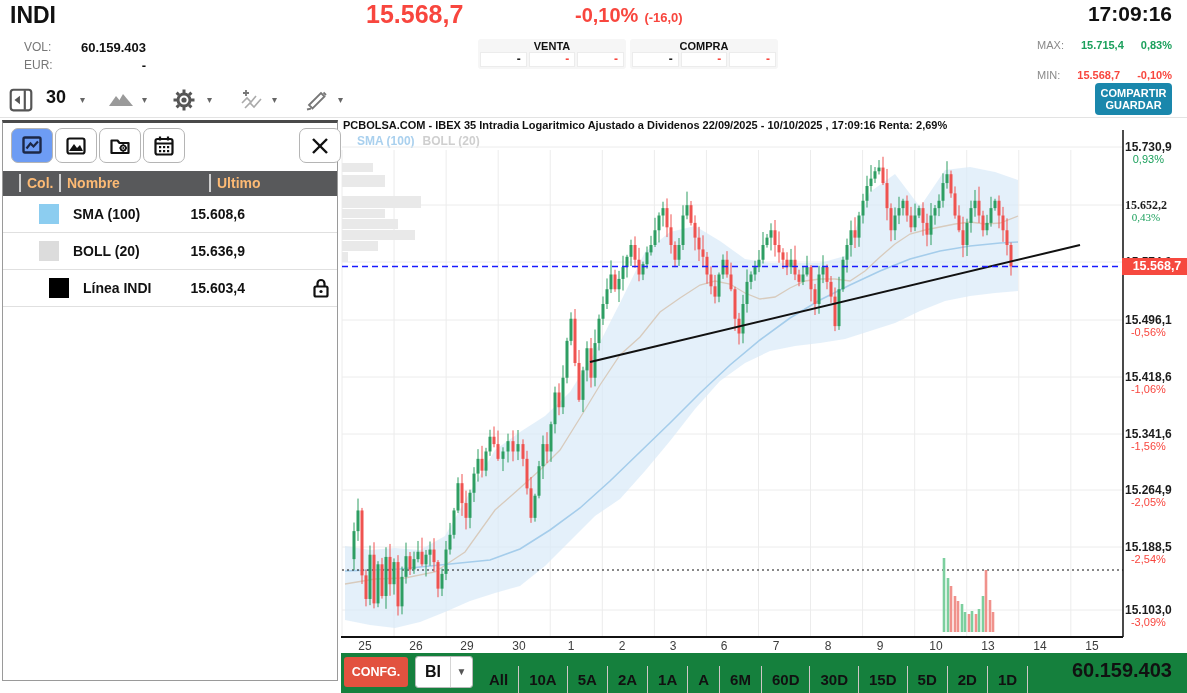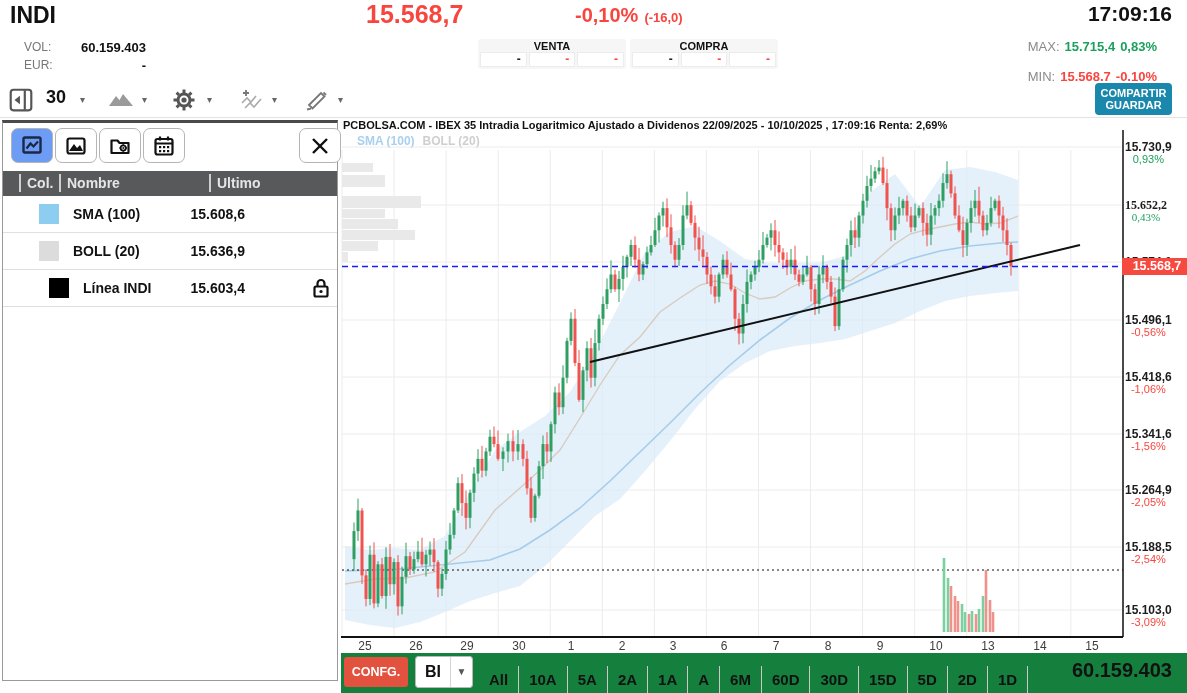"MAX:" .mm { font-size: 13px -> 11px; gap: 5px -> 17px; right: 30px -> 15px }
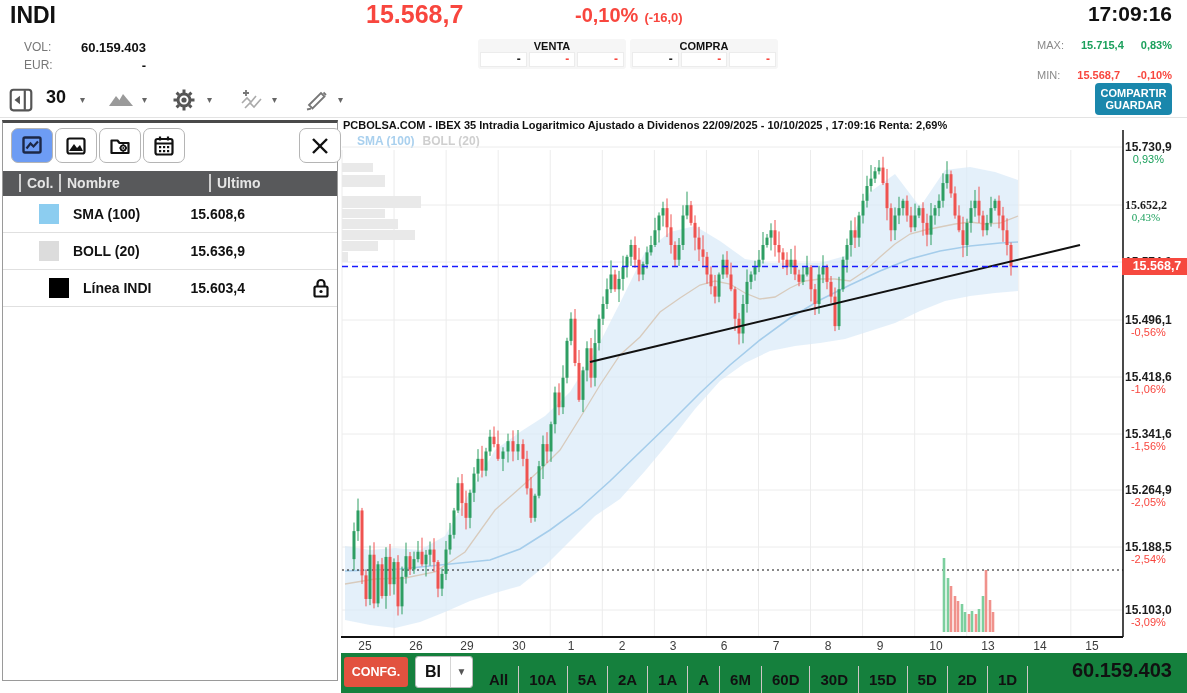"Col." .thead { color: #e5e5e5 -> #fdba74 }
